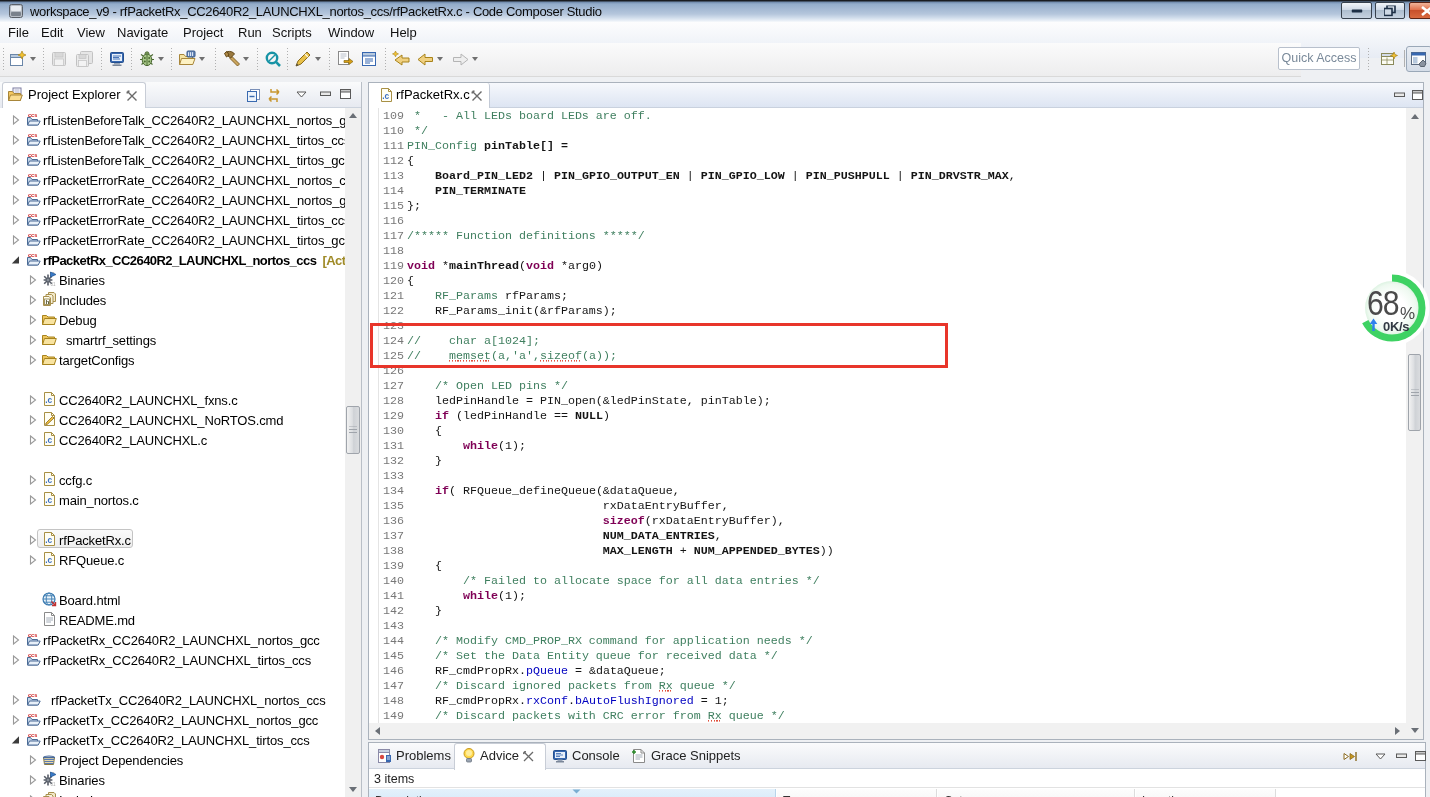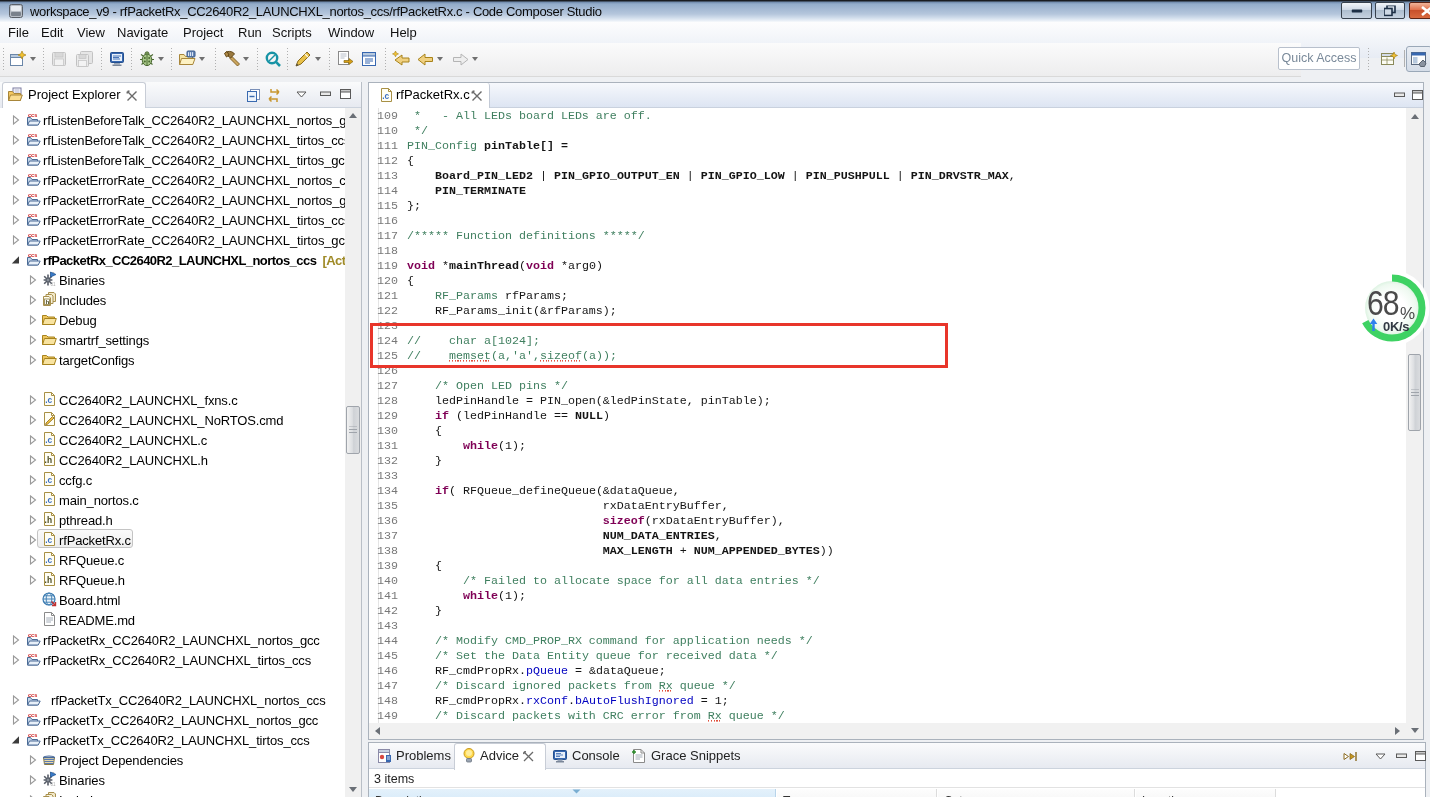"109" #nums { left: 2px -> 14px; text-align: center -> left }
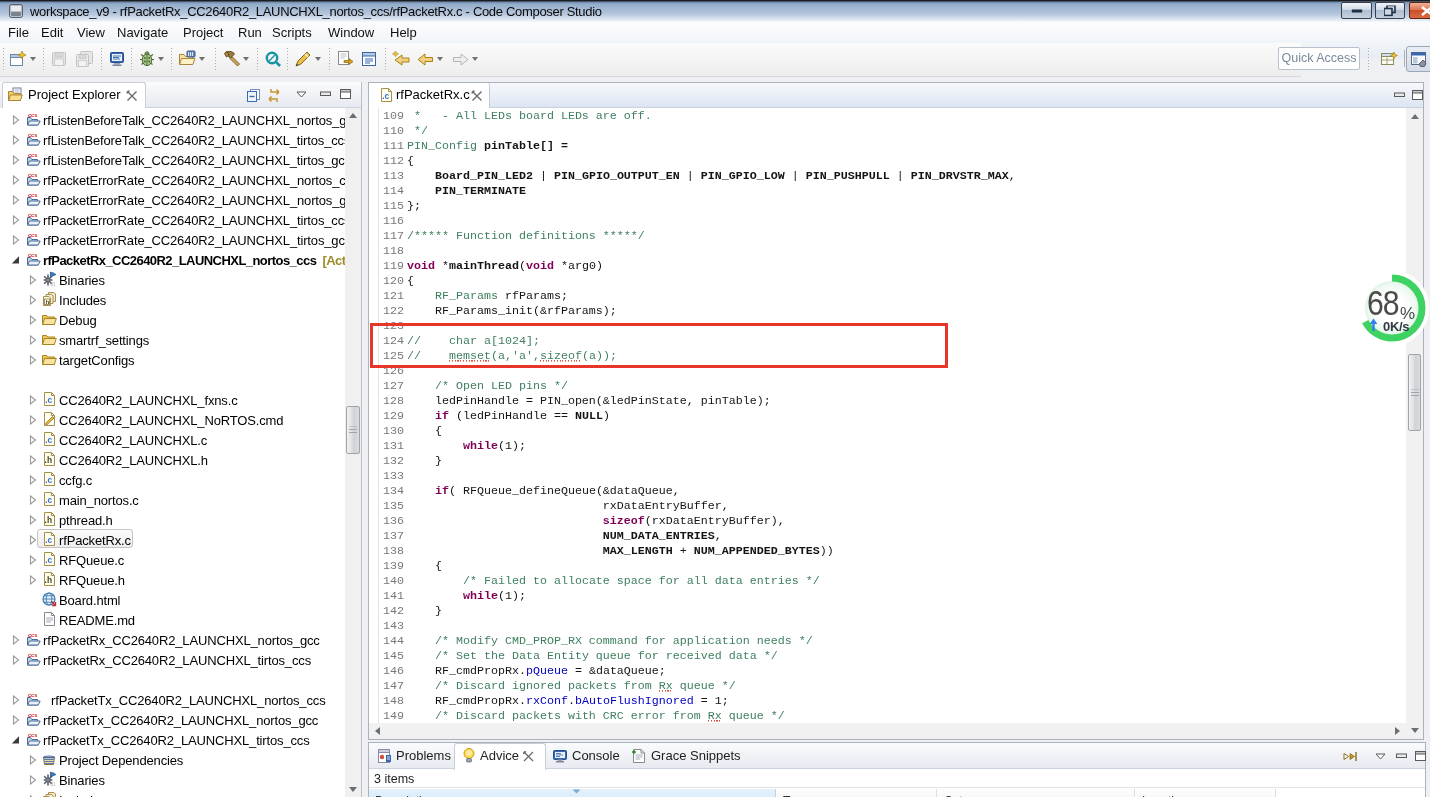"smartrf_settings" span.tt { left: 59px -> 66px }
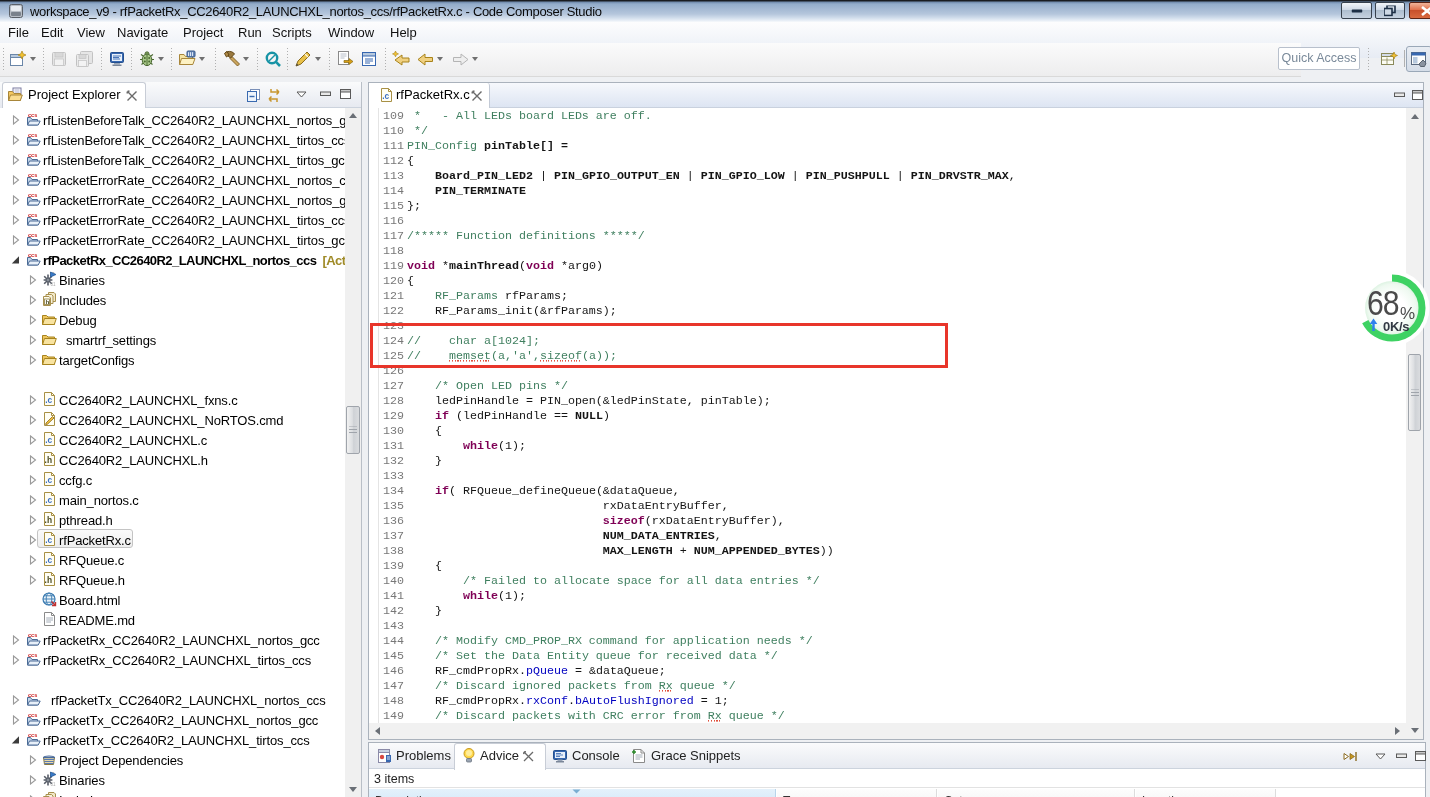"CC2640R2_LAUNCHXL.h" div.trow { html: <div> <svg> <polygon></polygon> </svg> <svg> <use></use> </svg> <span>CC2640R2_LAUNCHXL.h</span> </div> -> none }
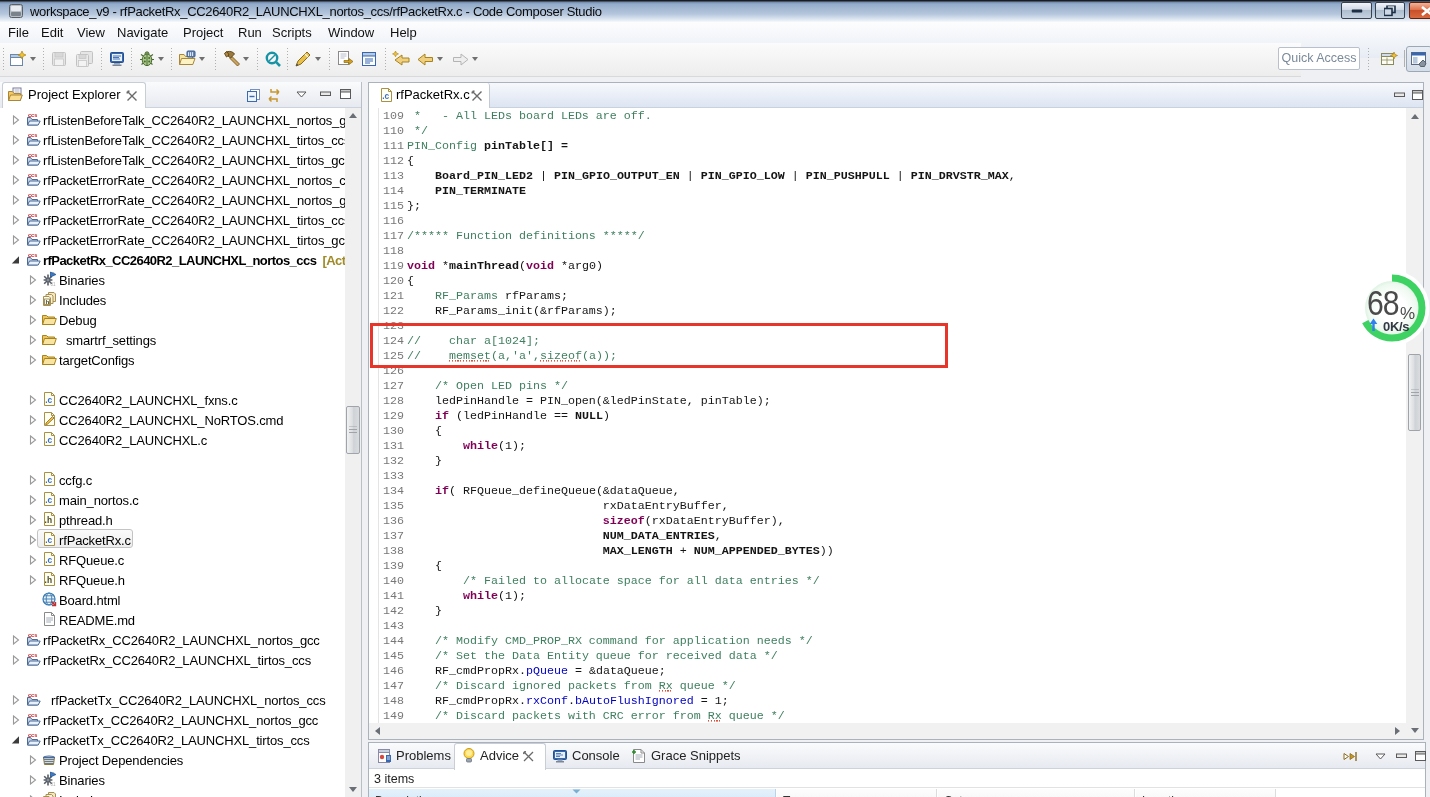"pthread.h" div.trow { html: <div> <svg> <polygon></polygon> </svg> <svg> <use></use> </svg> <span>pthread.h</span> </div> -> none }
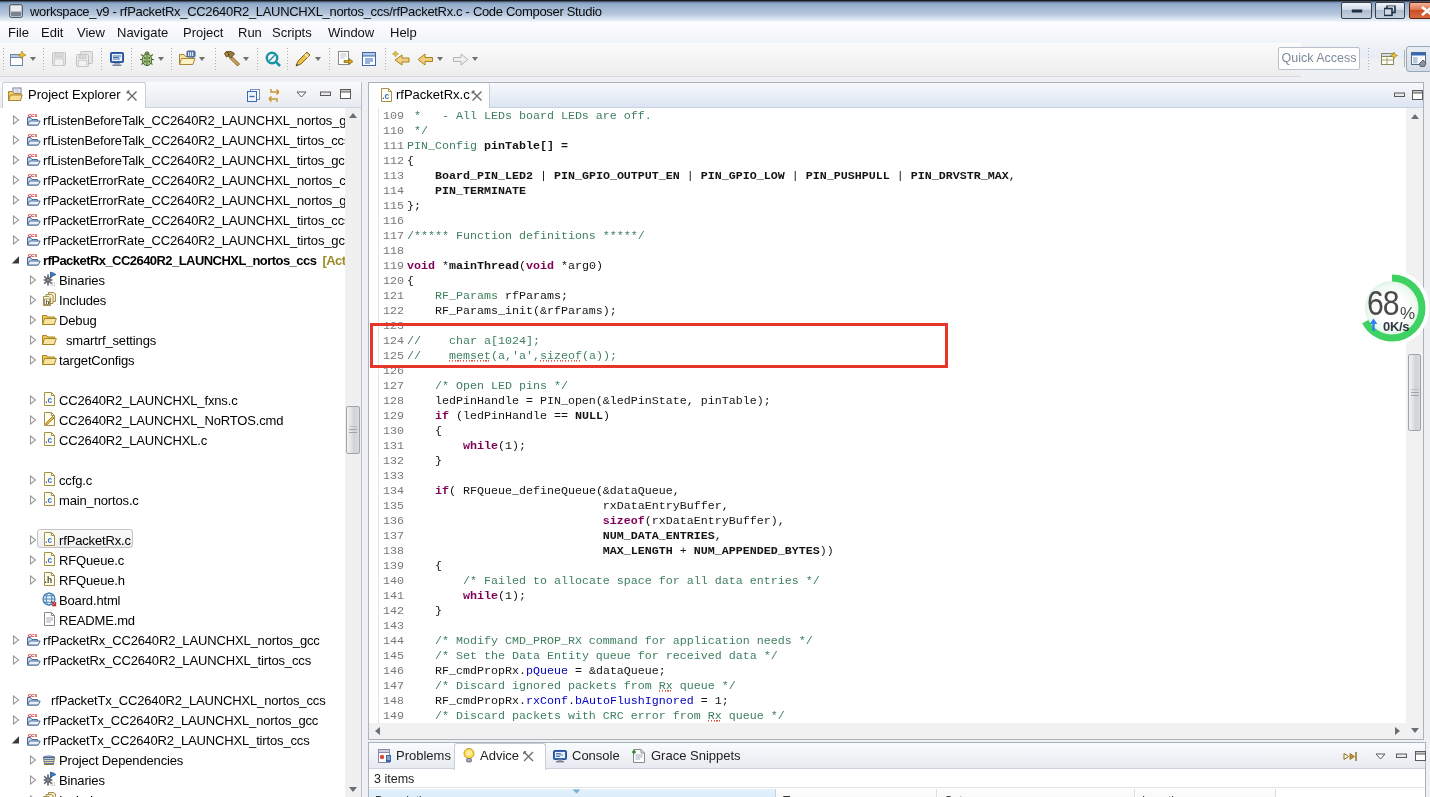"RFQueue.h" div.trow { html: <div> <svg> <polygon></polygon> </svg> <svg> <use></use> </svg> <span>RFQueue.h</span> </div> -> none }
